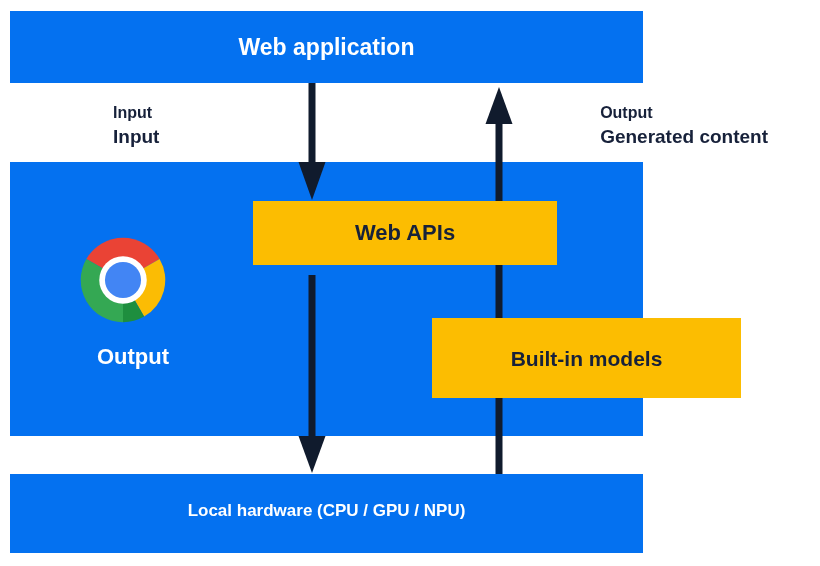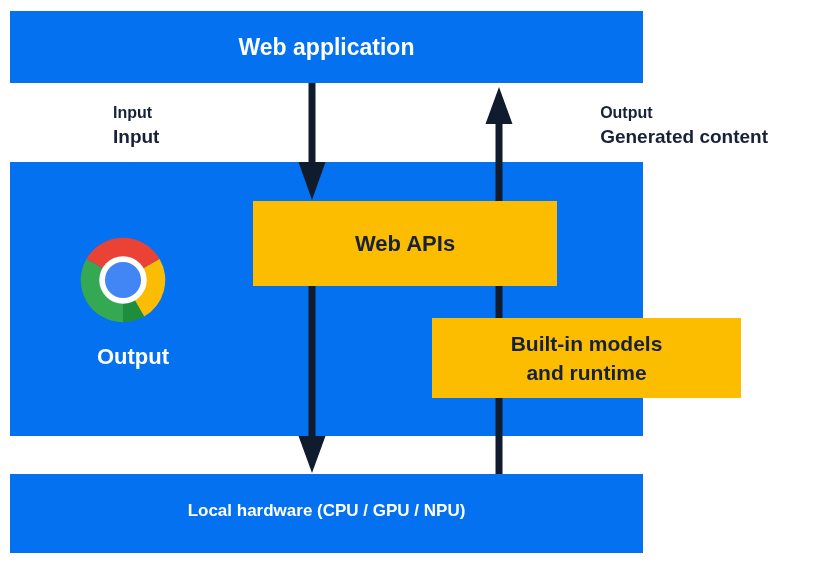"Web APIs" .box-web-apis { height: 85px -> 64px }
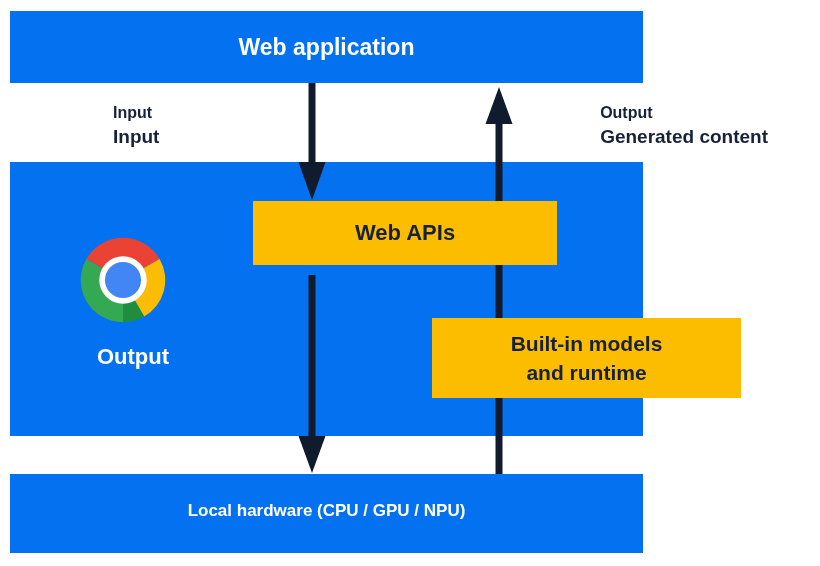"and runtime" span { html: <span>and runtime</span> -> none }
